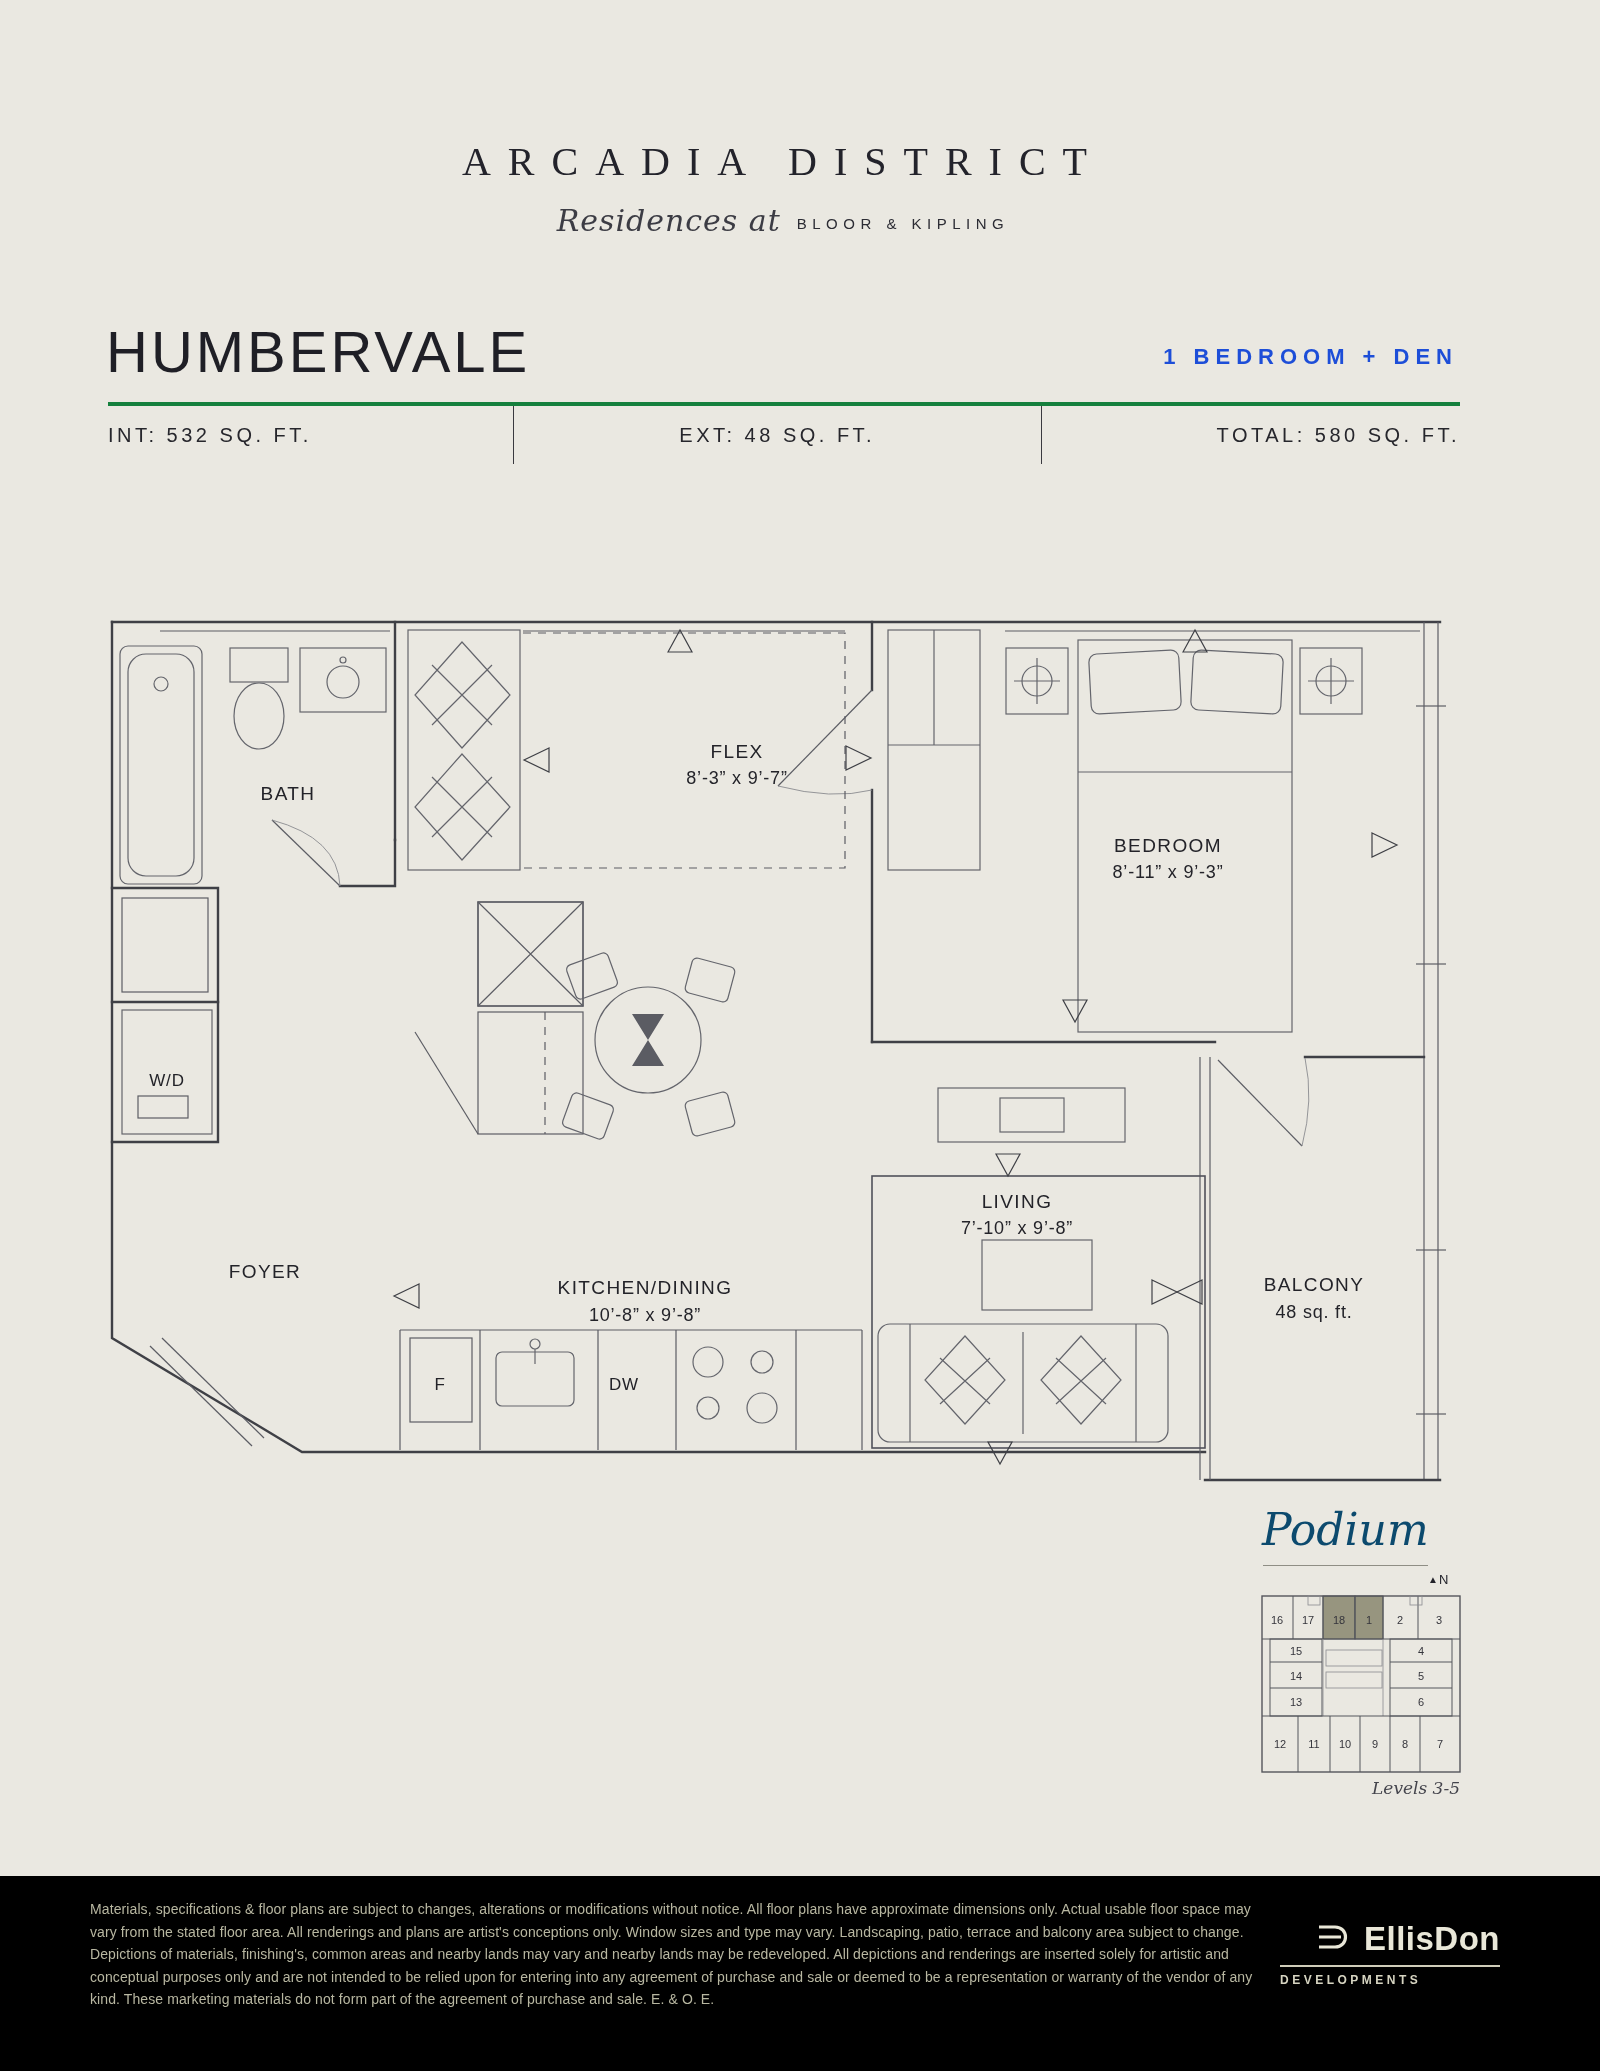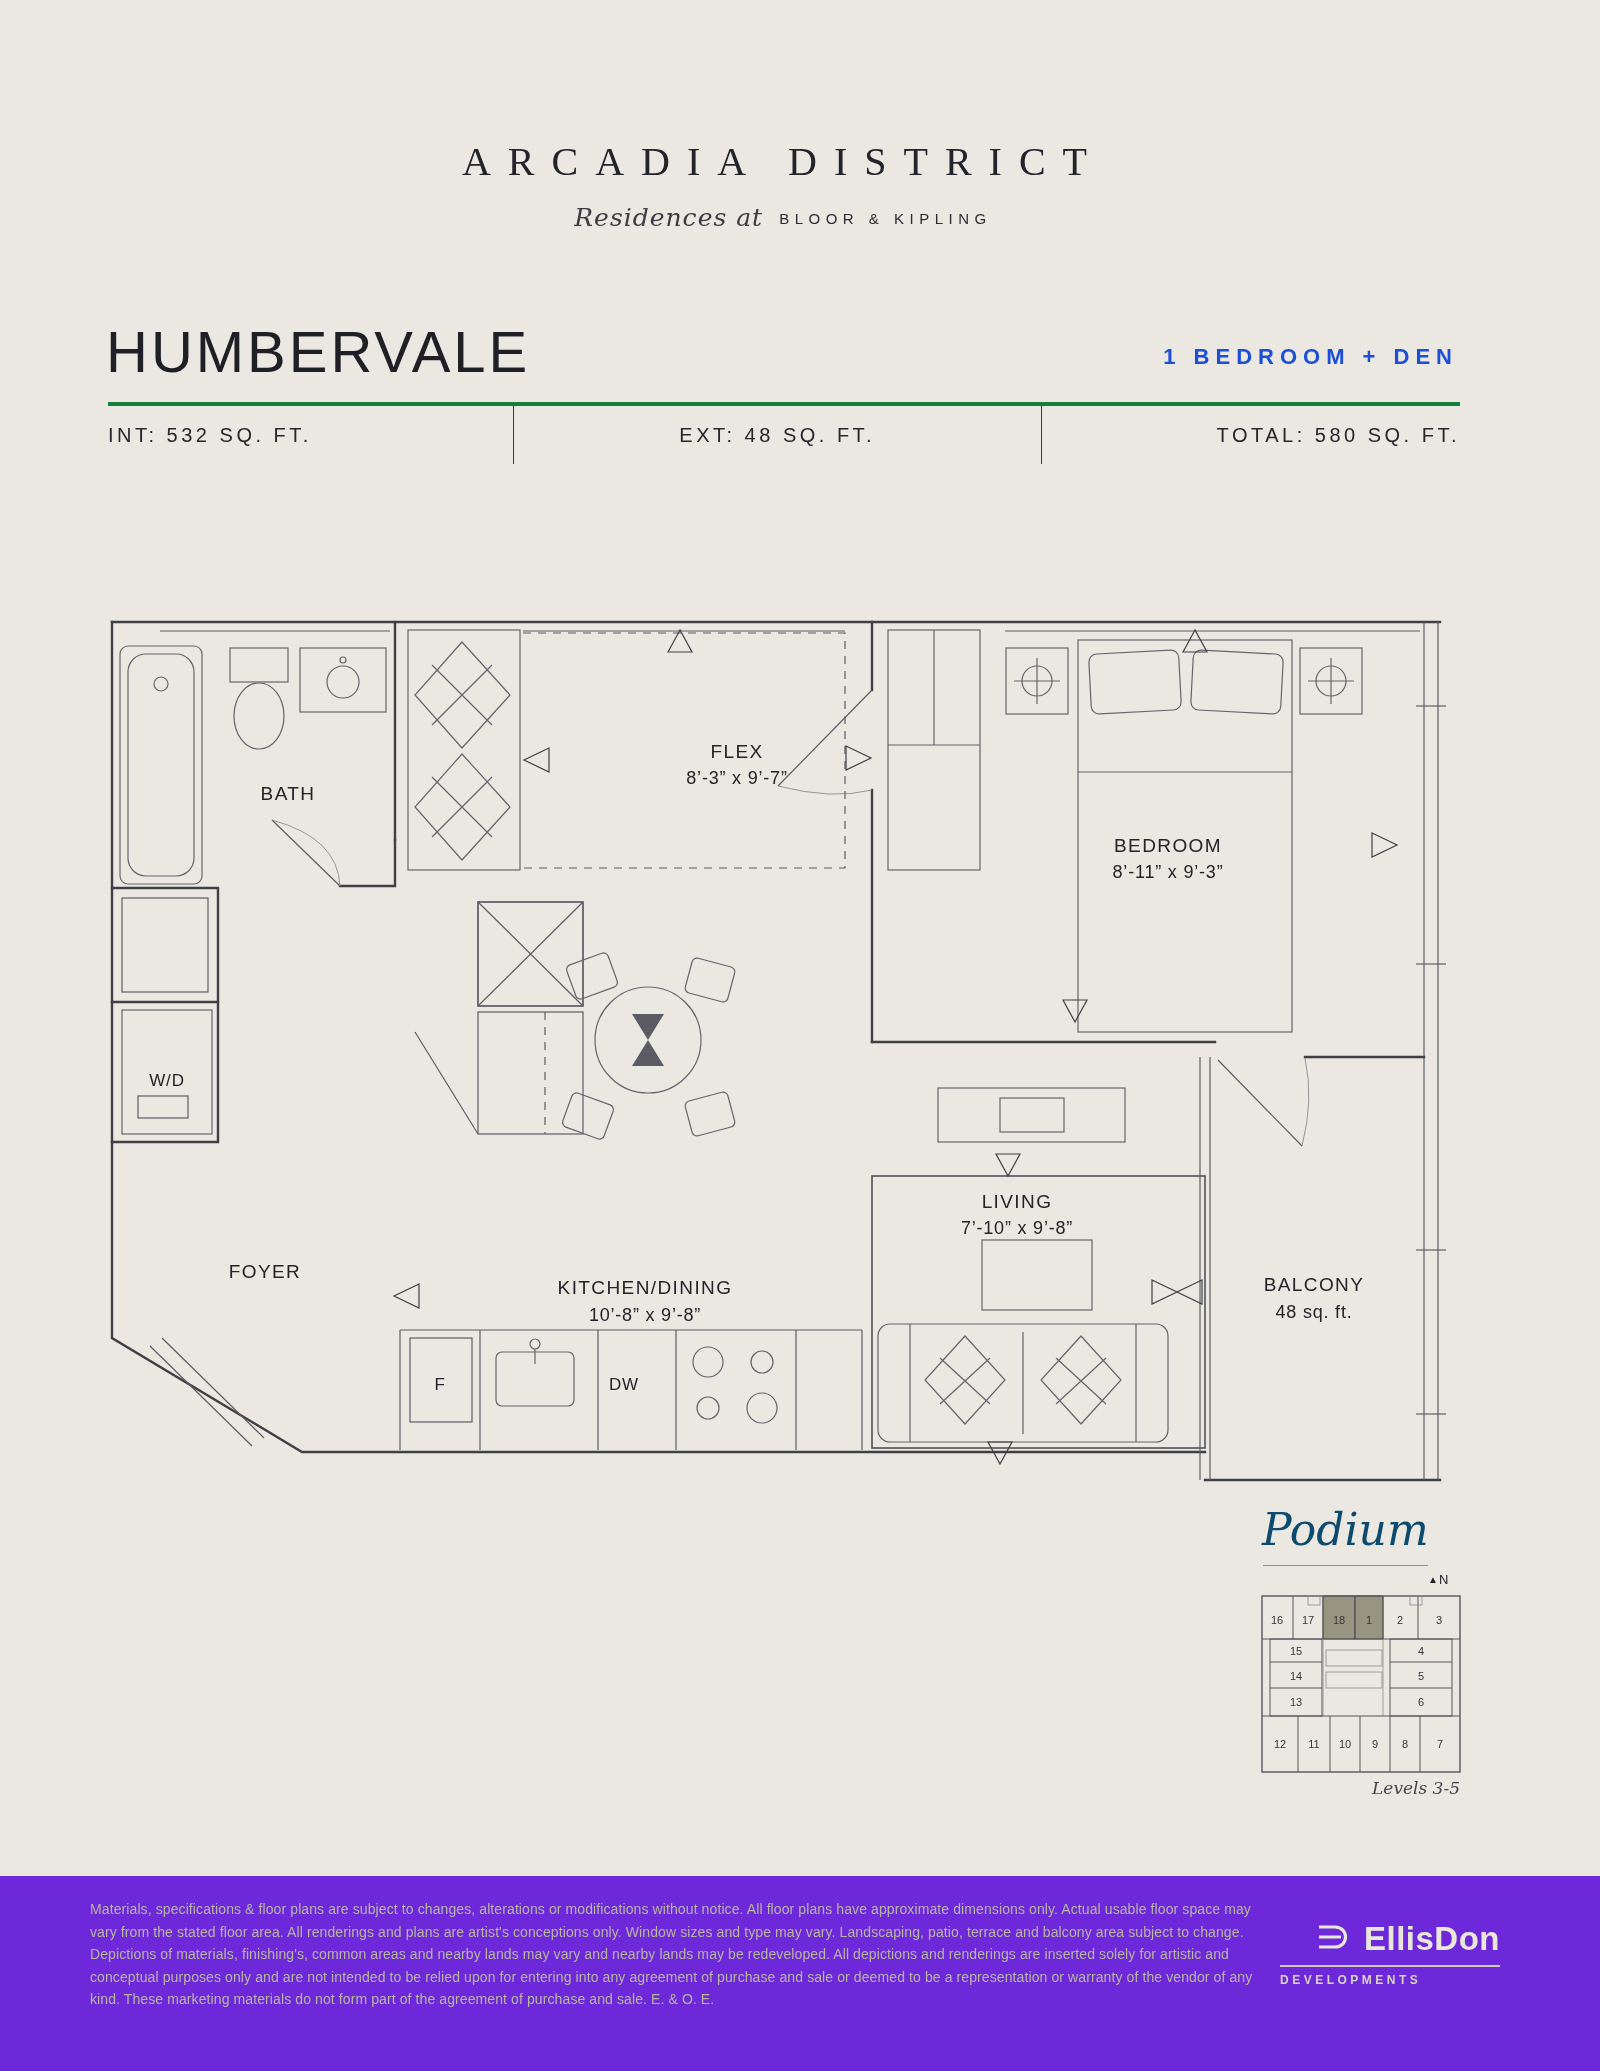"Residences at" .brand-tagline .script { font-size: 25px -> 30px }
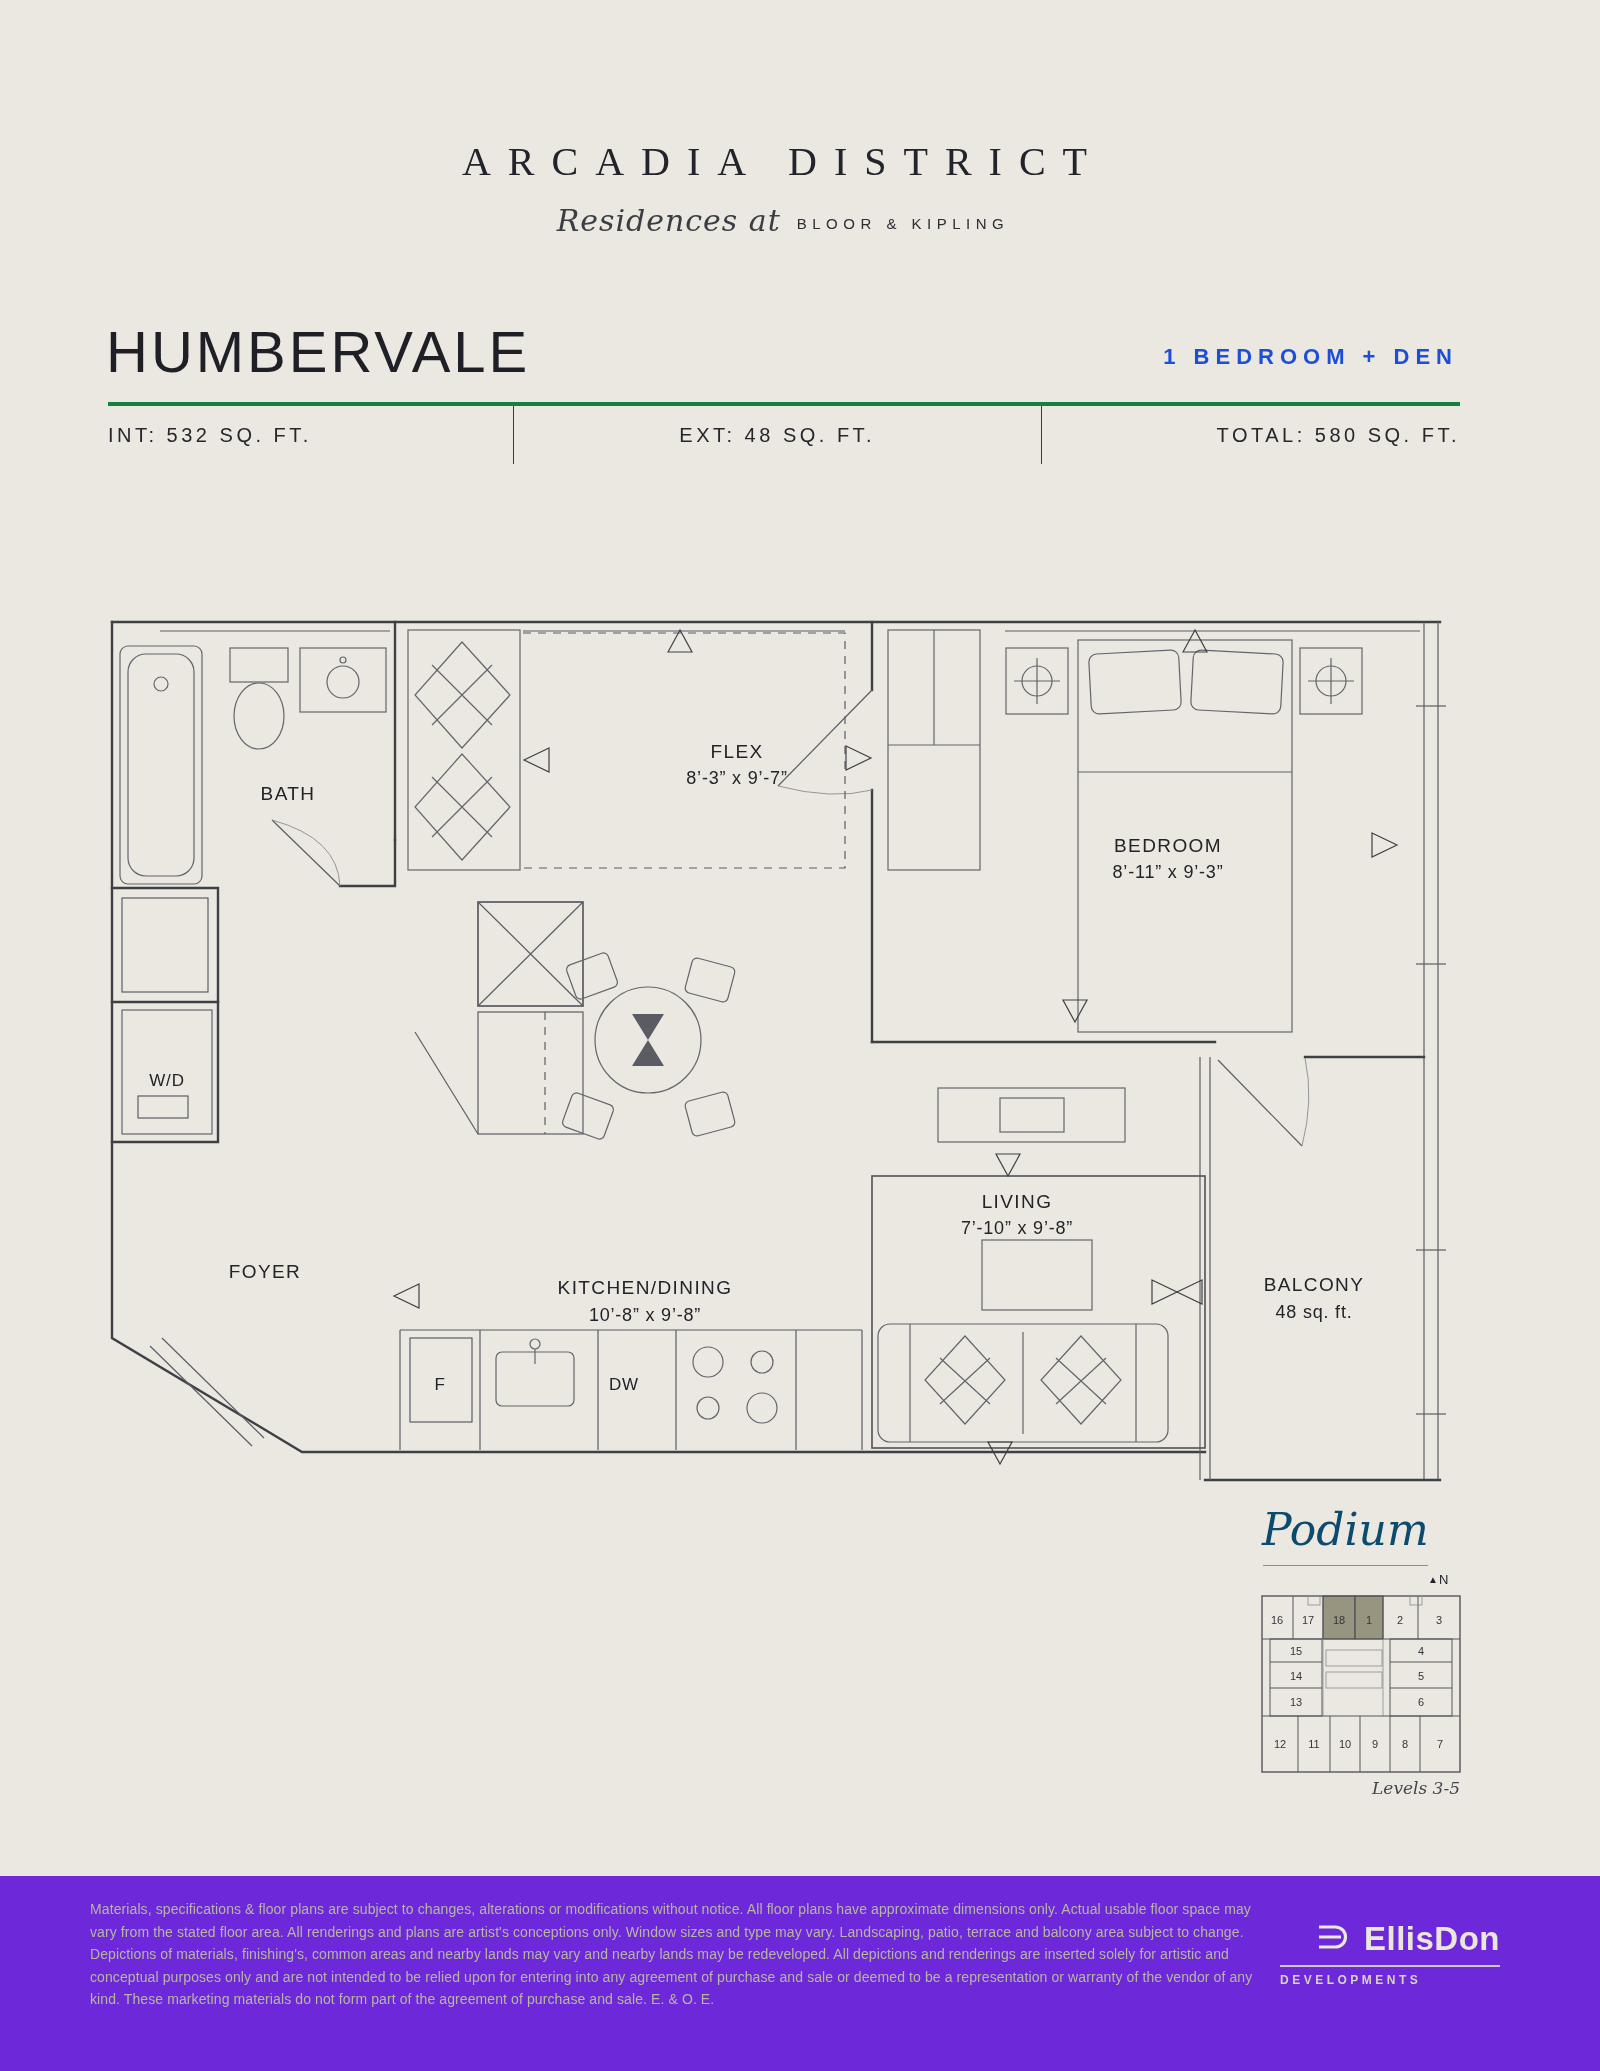"Materials, specifications & floor plans" .footer { background: #6d28d9 -> #000000 }
